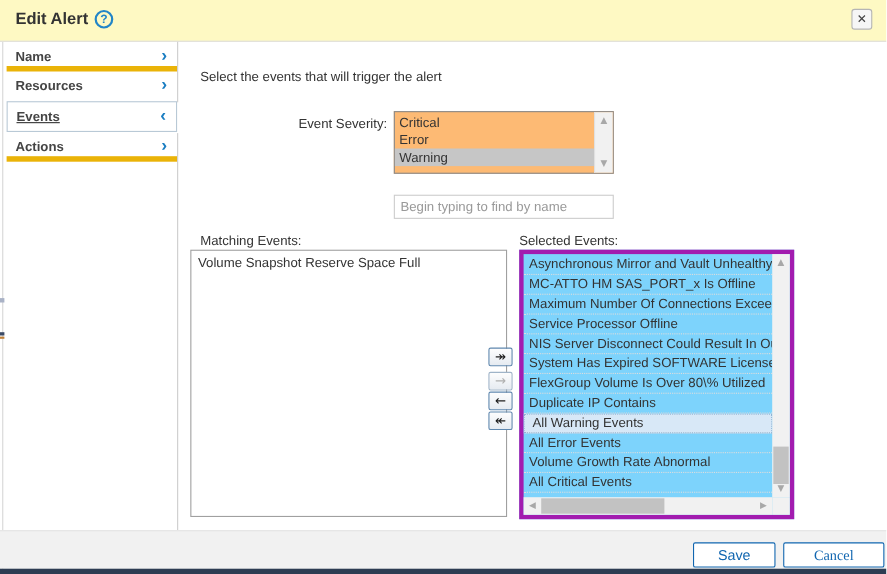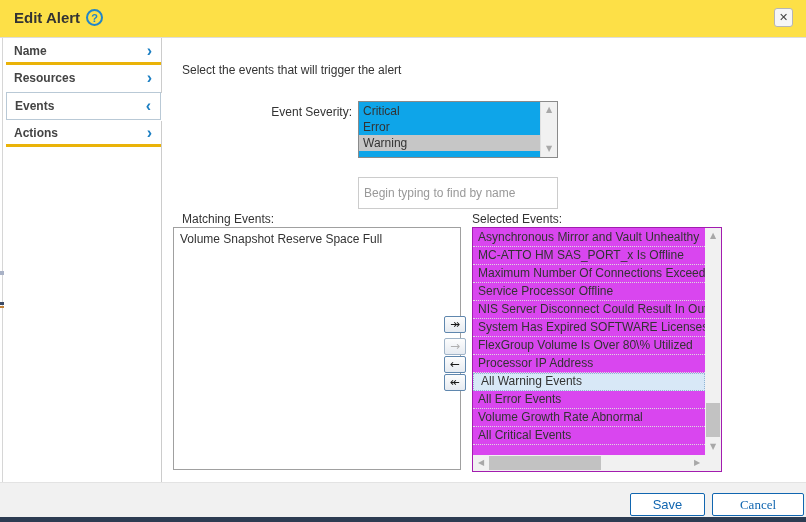"Edit Alert" .dialog-header { background: #fde047 -> #fef9c3 }
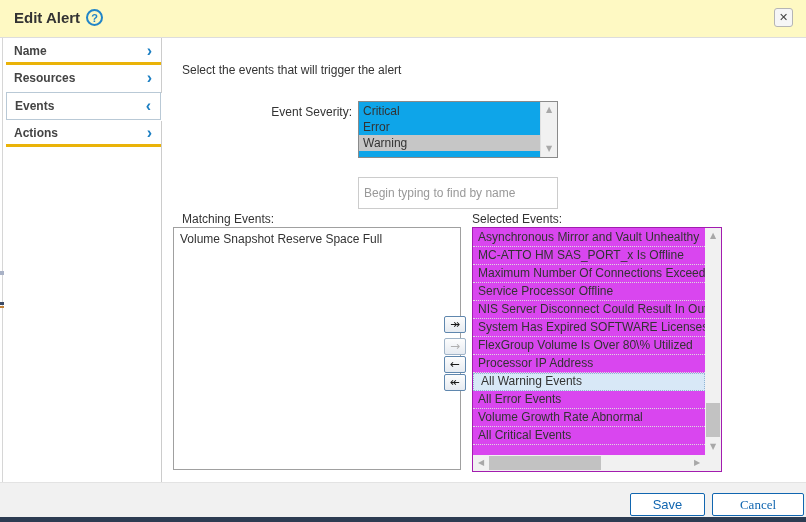"Name" .nav-item.b { border-bottom: 3px solid #eab308 -> 5px solid #eab308 }
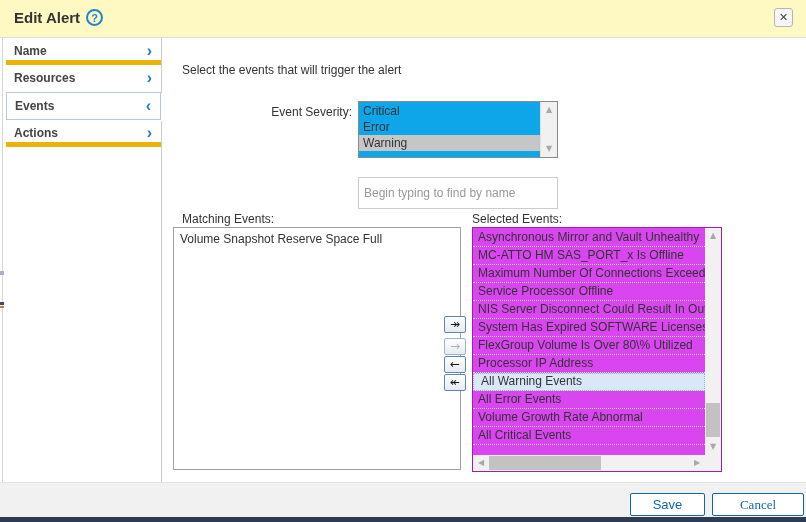"Events" .nav-item.active { text-decoration: none -> underline }
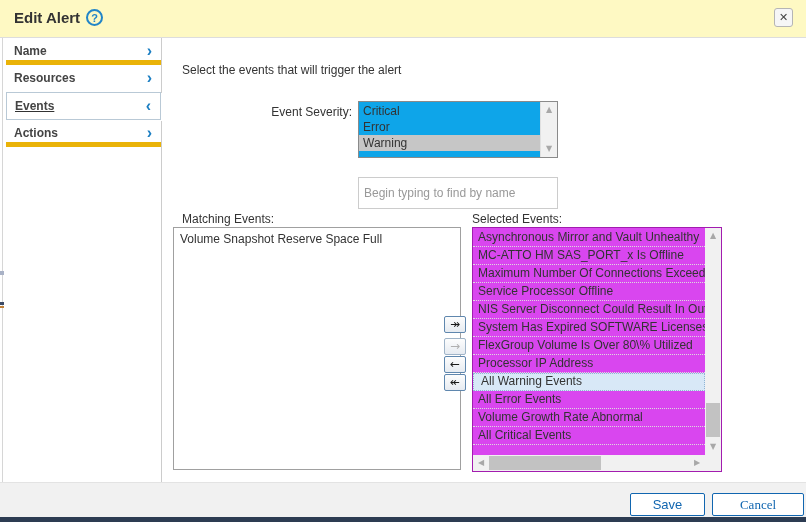"Critical" .listbox { background: #0ea5e9 -> #fdba74 }
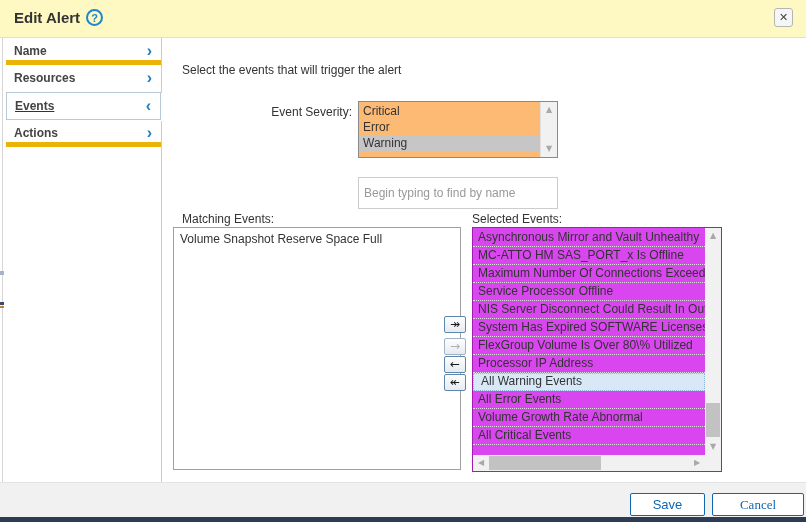"Begin typing to find by" .filter-input { height: 32px -> 22px }
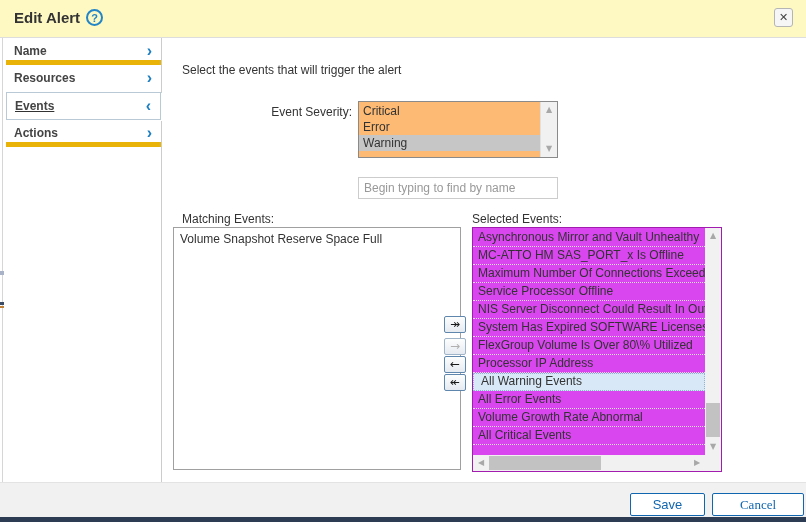"Asynchronous Mirror and Vault Unhealthy" .selected-box { background: #d946ef -> #7dd3fc; border: 1px solid #a21caf -> 4px solid #a21caf }
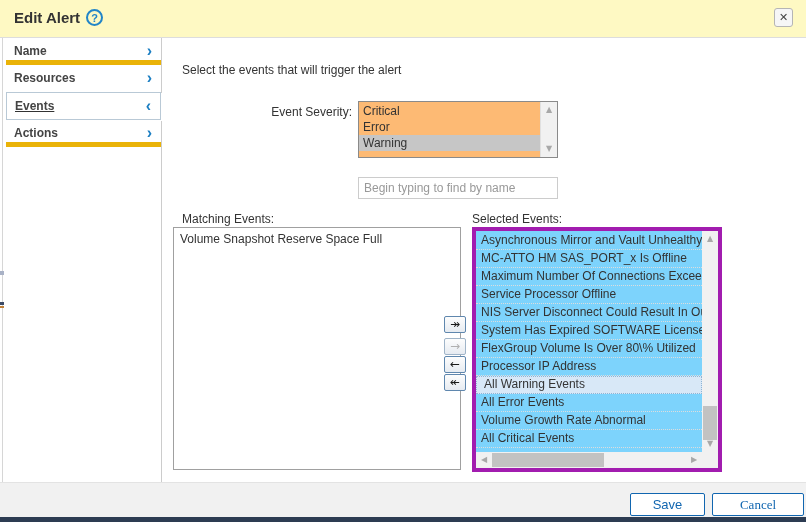"Processor IP Address" div.row { text: Processor IP Address -> Duplicate IP Contains }
